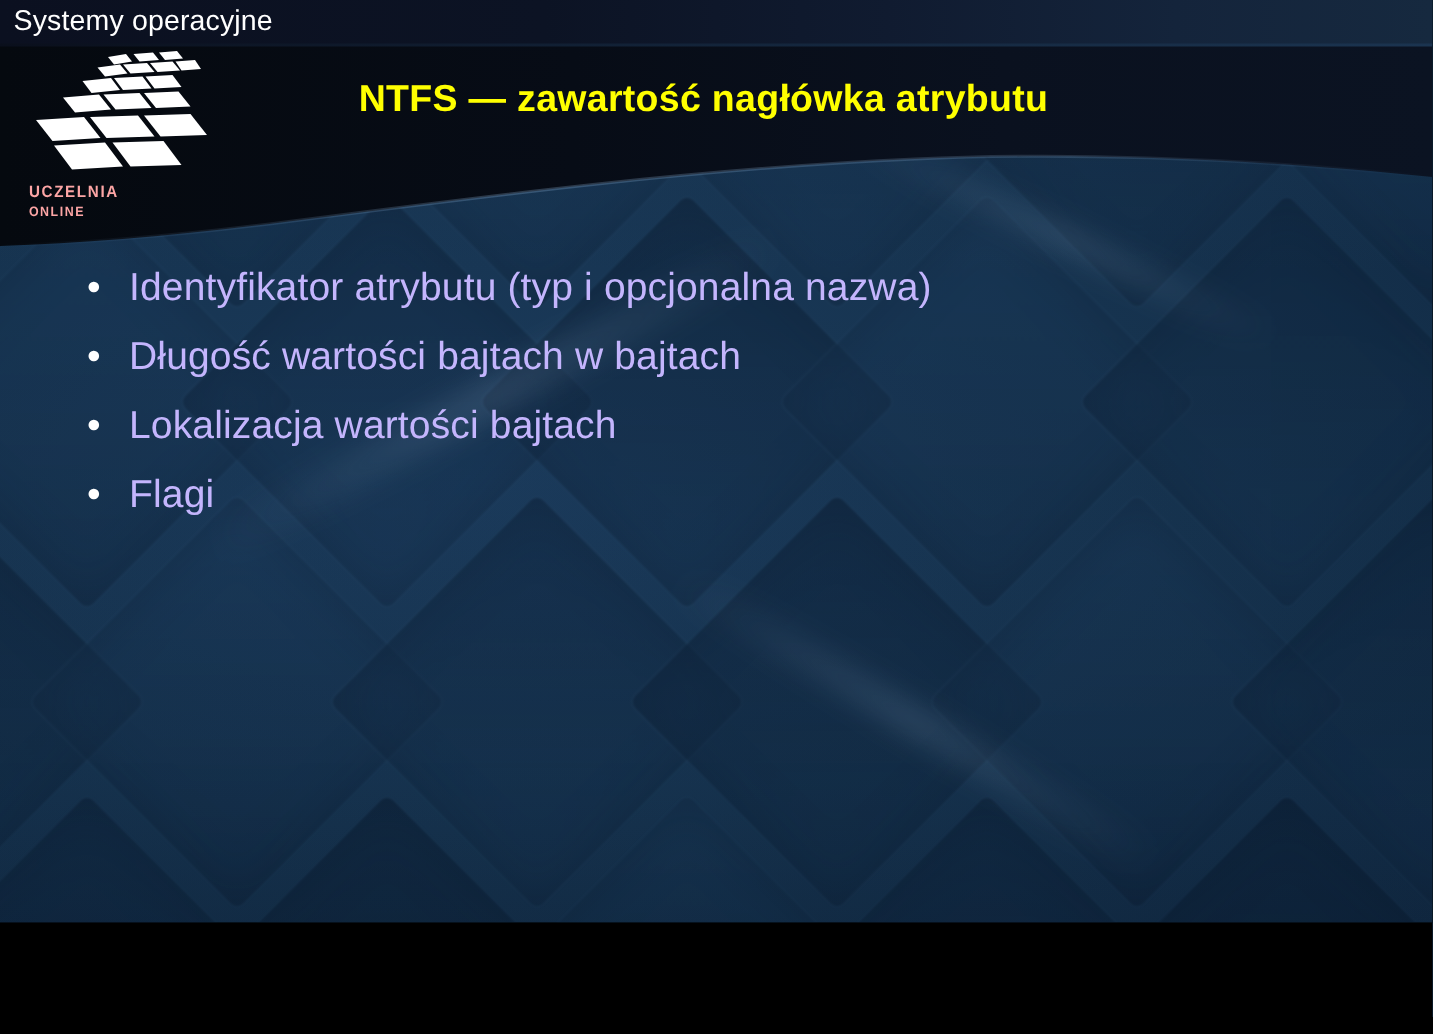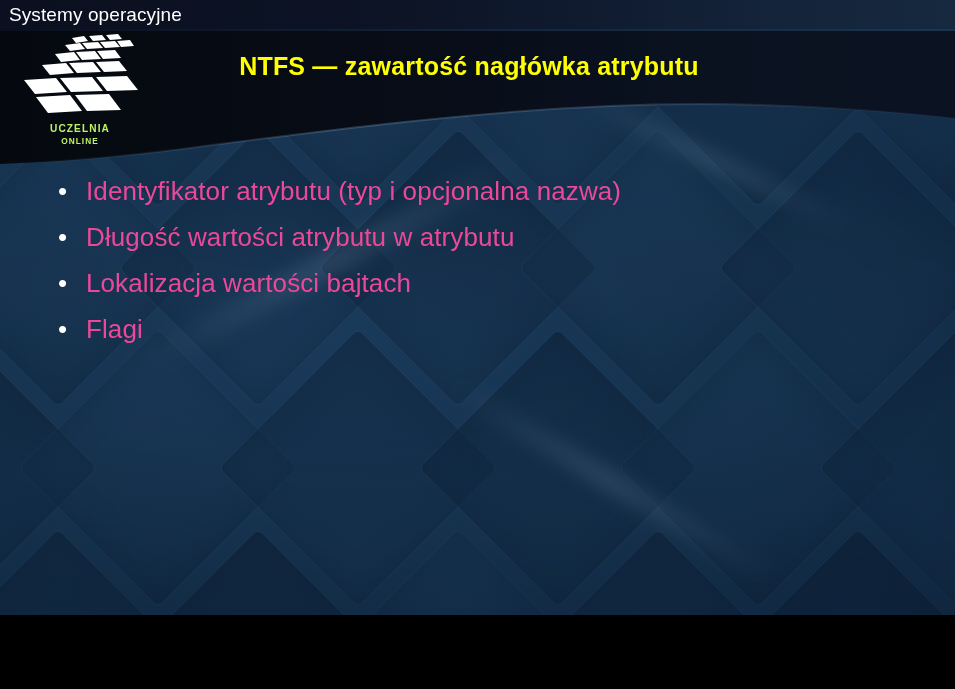"UCZELNIA" .logo-text { color: #bef264 -> #fca5a5; text-align: center -> left }
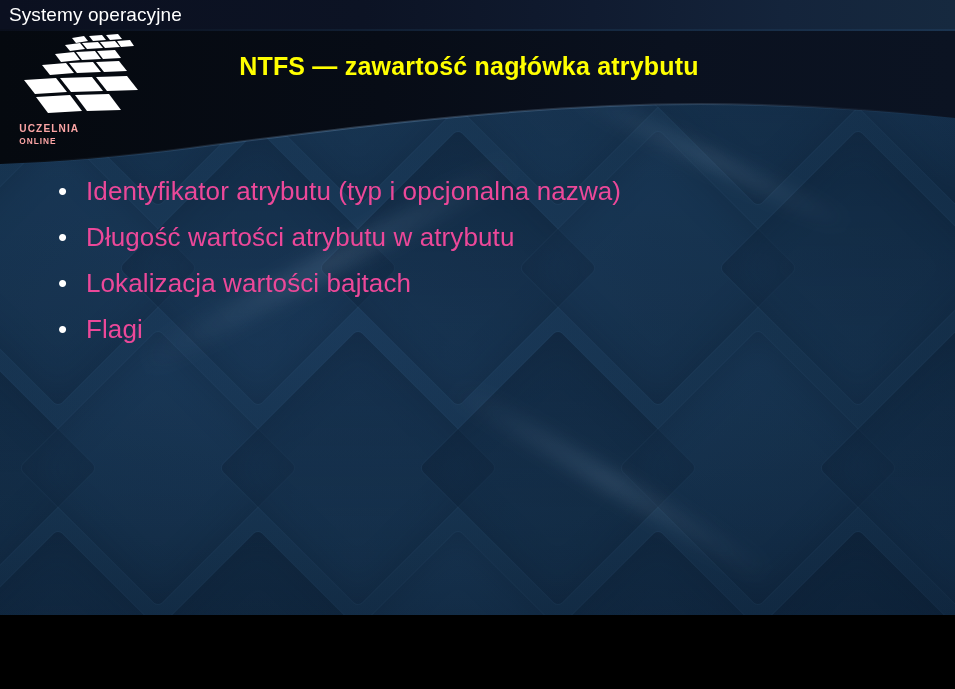"Identyfikator atrybutu (typ i opcjonalna" .bullet-text { color: #ec4899 -> #c4b5fd }
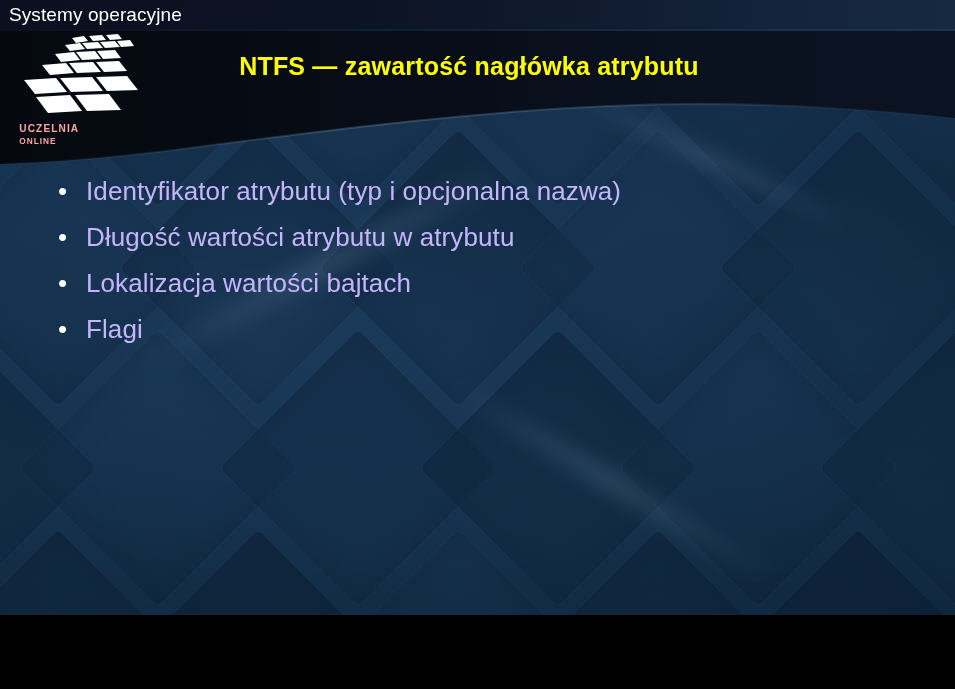"Długość wartości atrybutu w atrybutu" span.bullet-text { text: atrybutu w atrybutu -> bajtach w bajtach }
